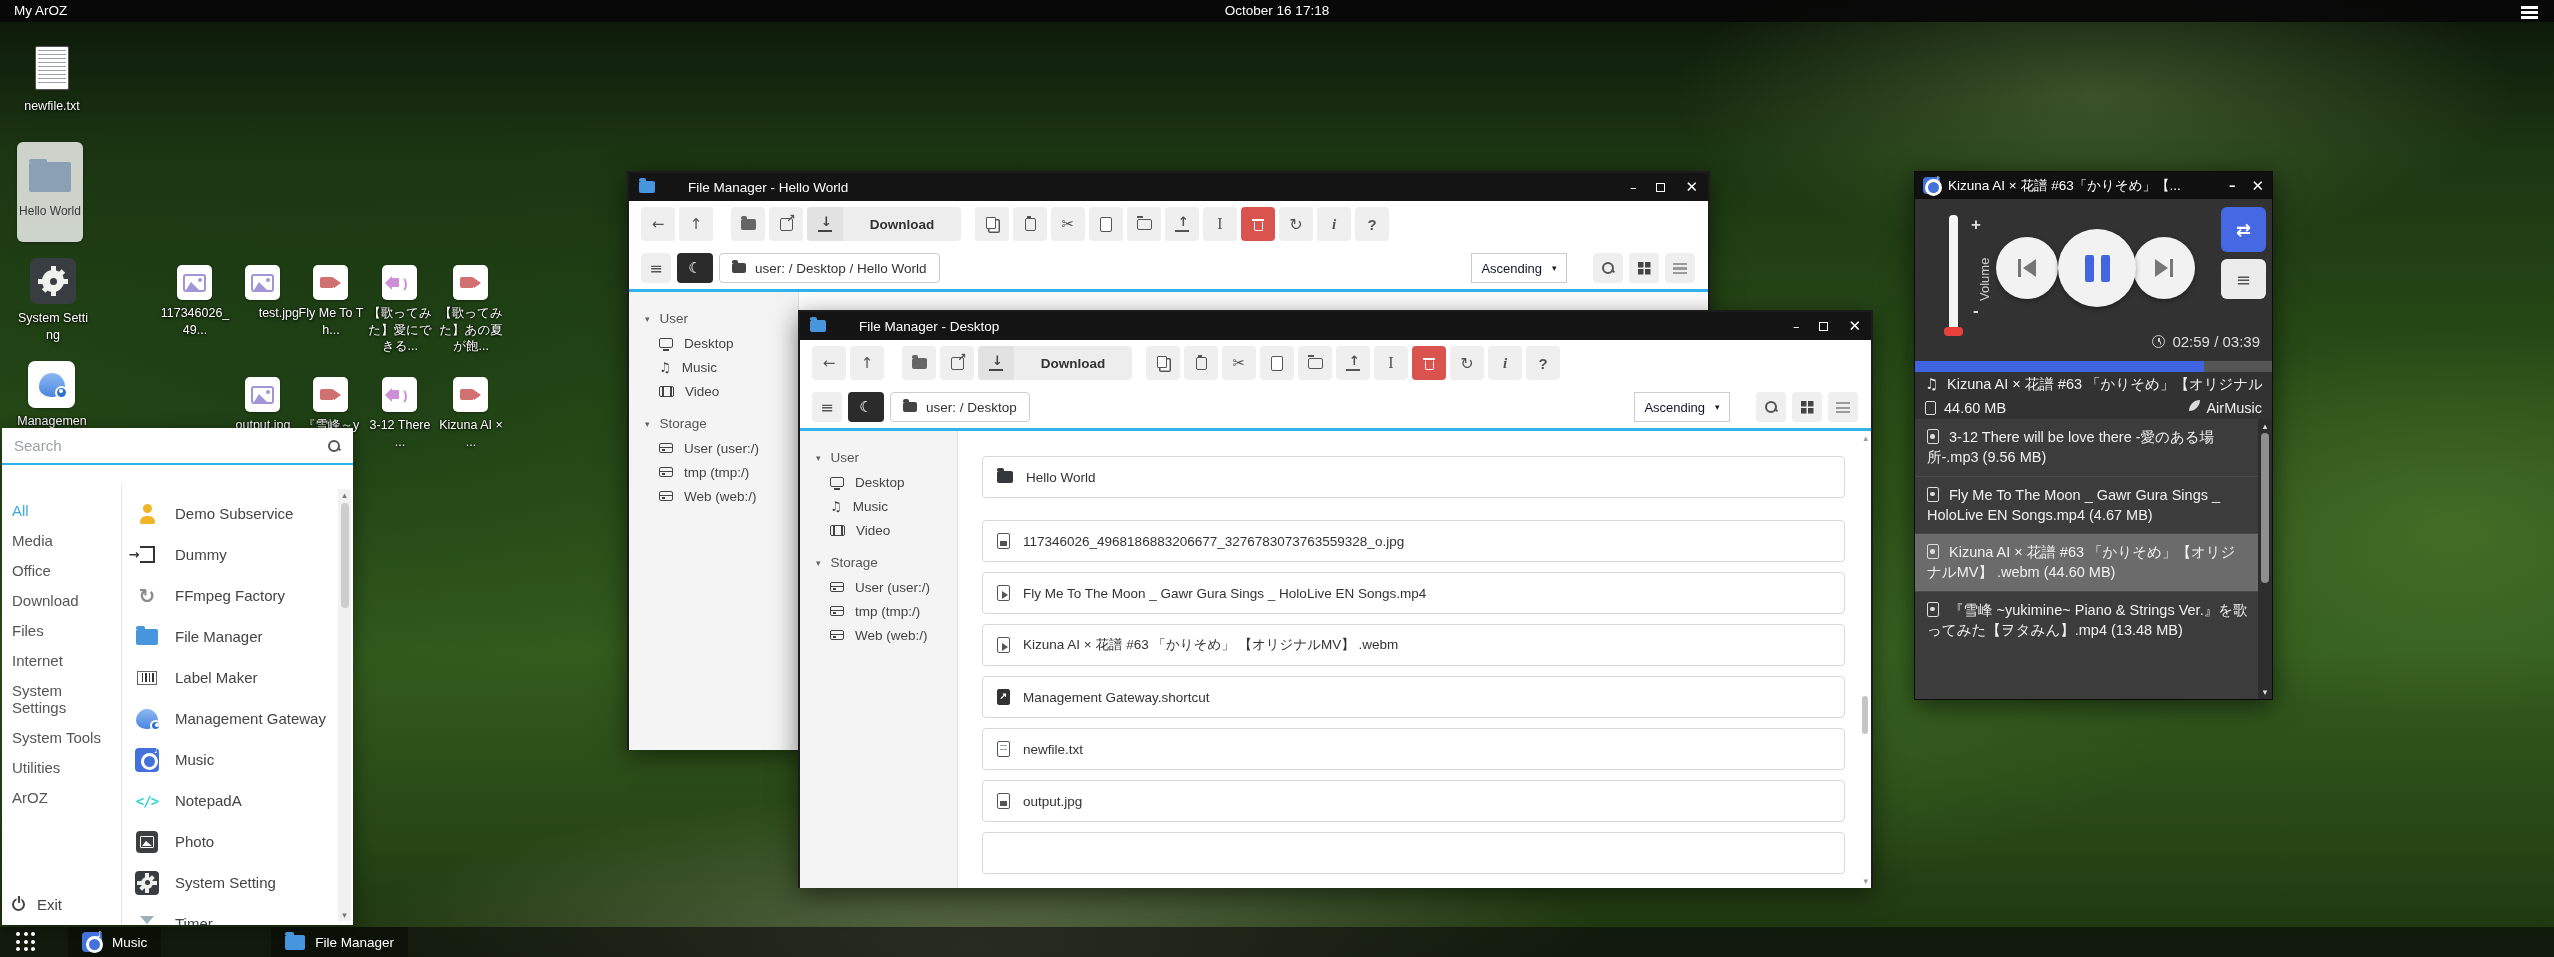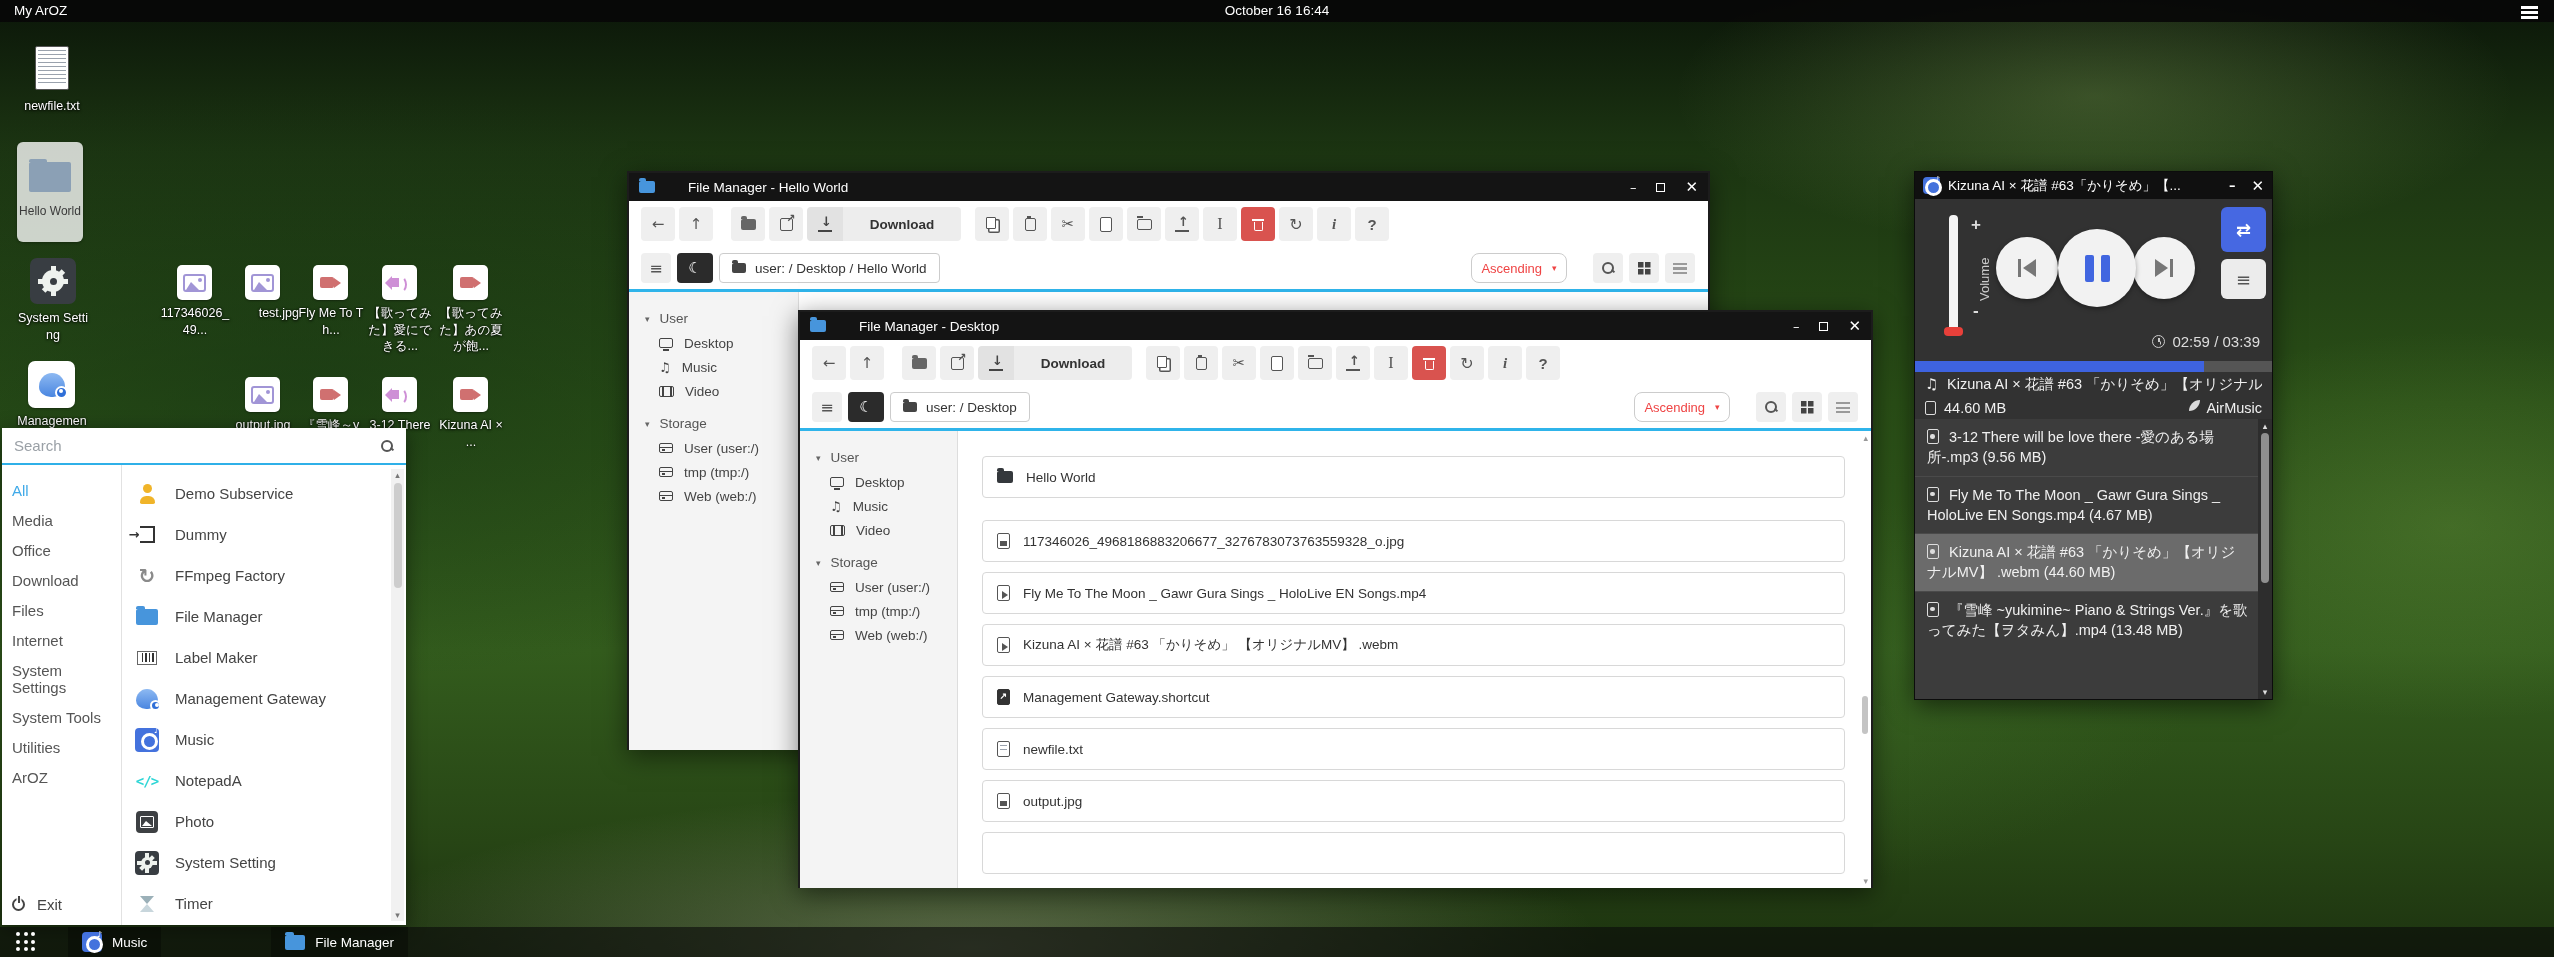"October 16 16:44" span.tb-clock { text: 16:44 -> 17:18 }
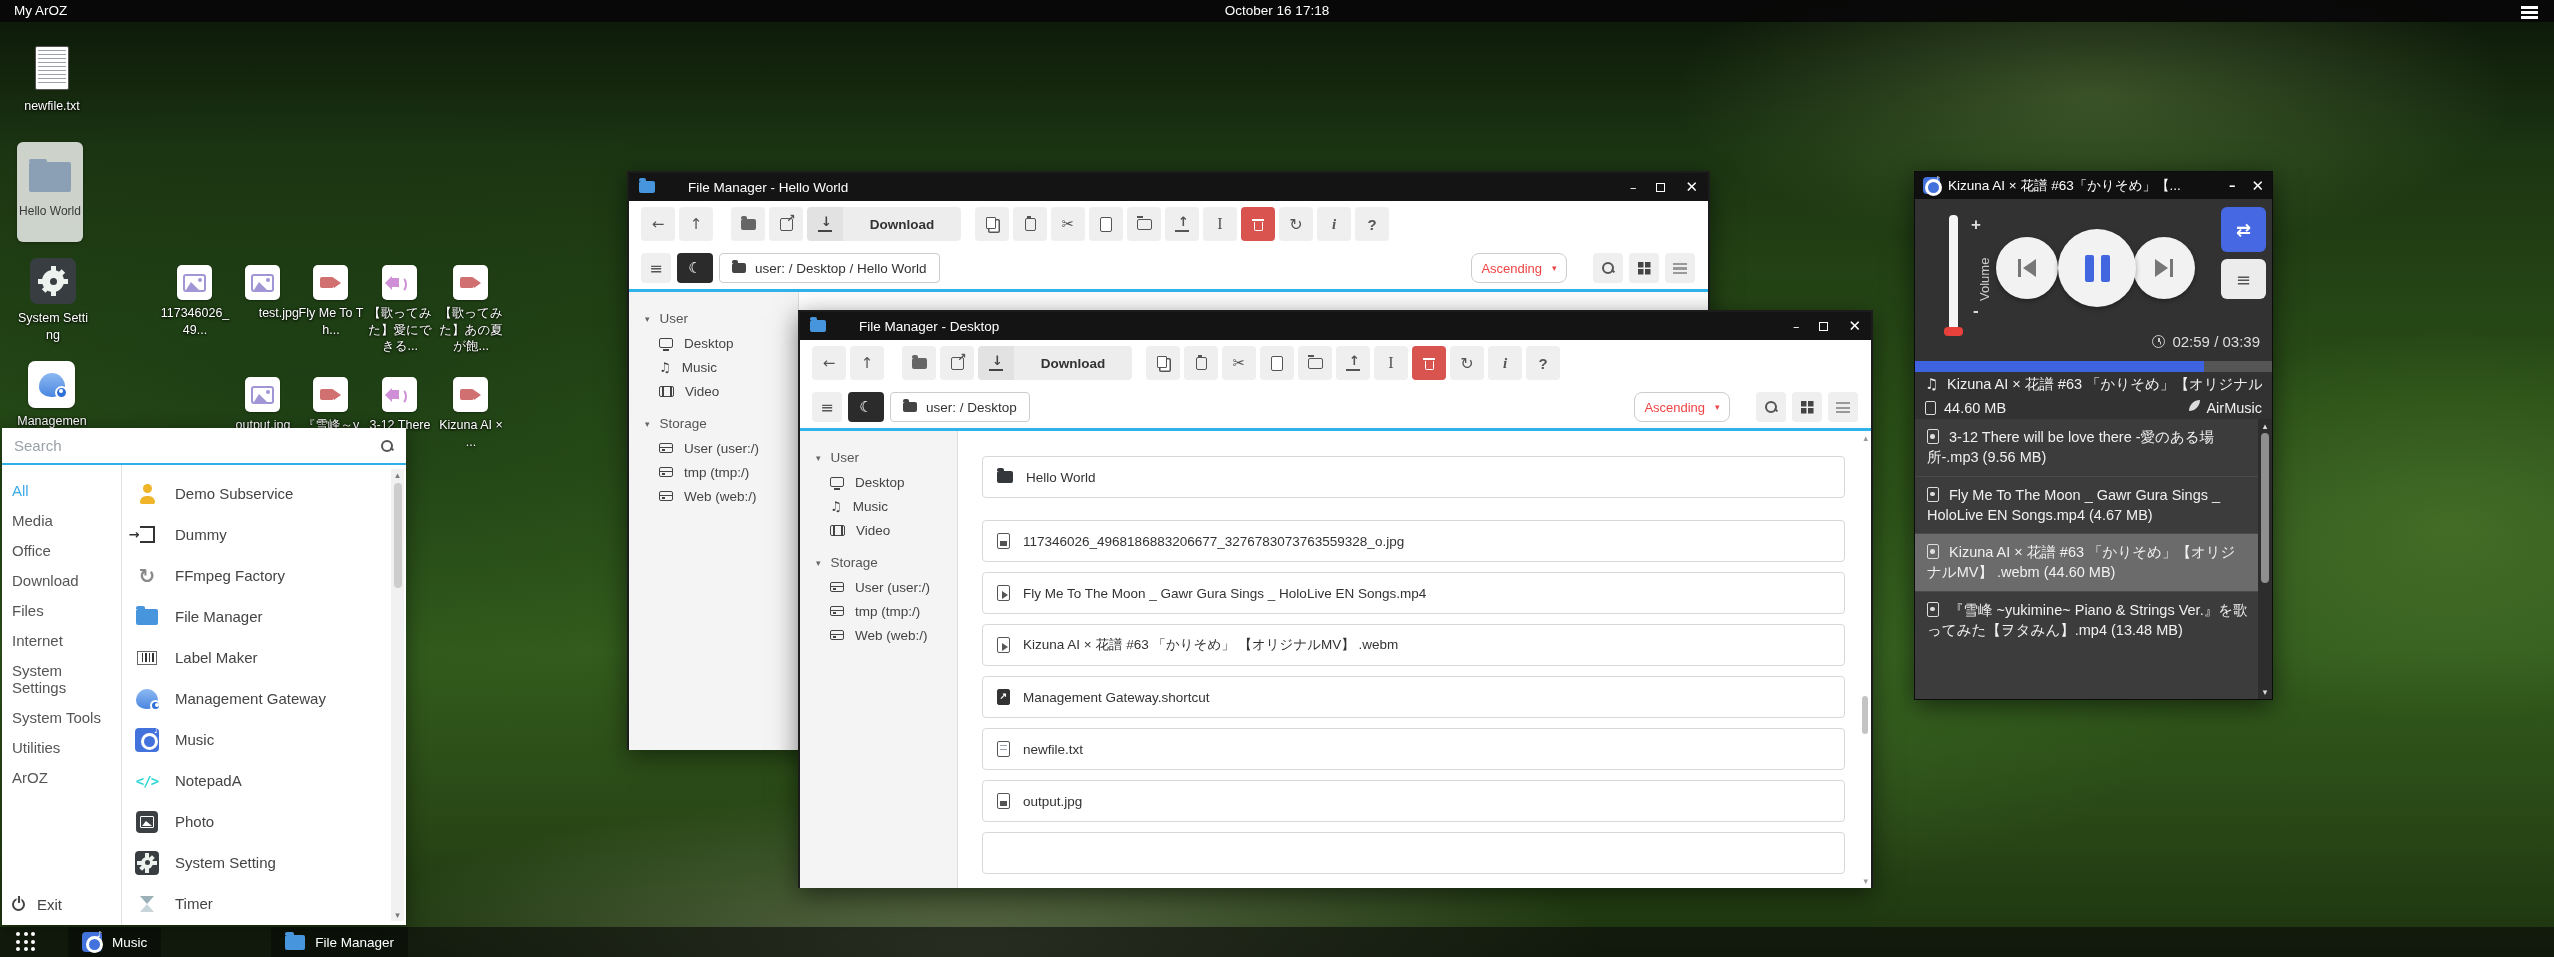"Ascending" .sortbox { border-radius: 8px -> 0; color: #ef4444 -> #0f172a }
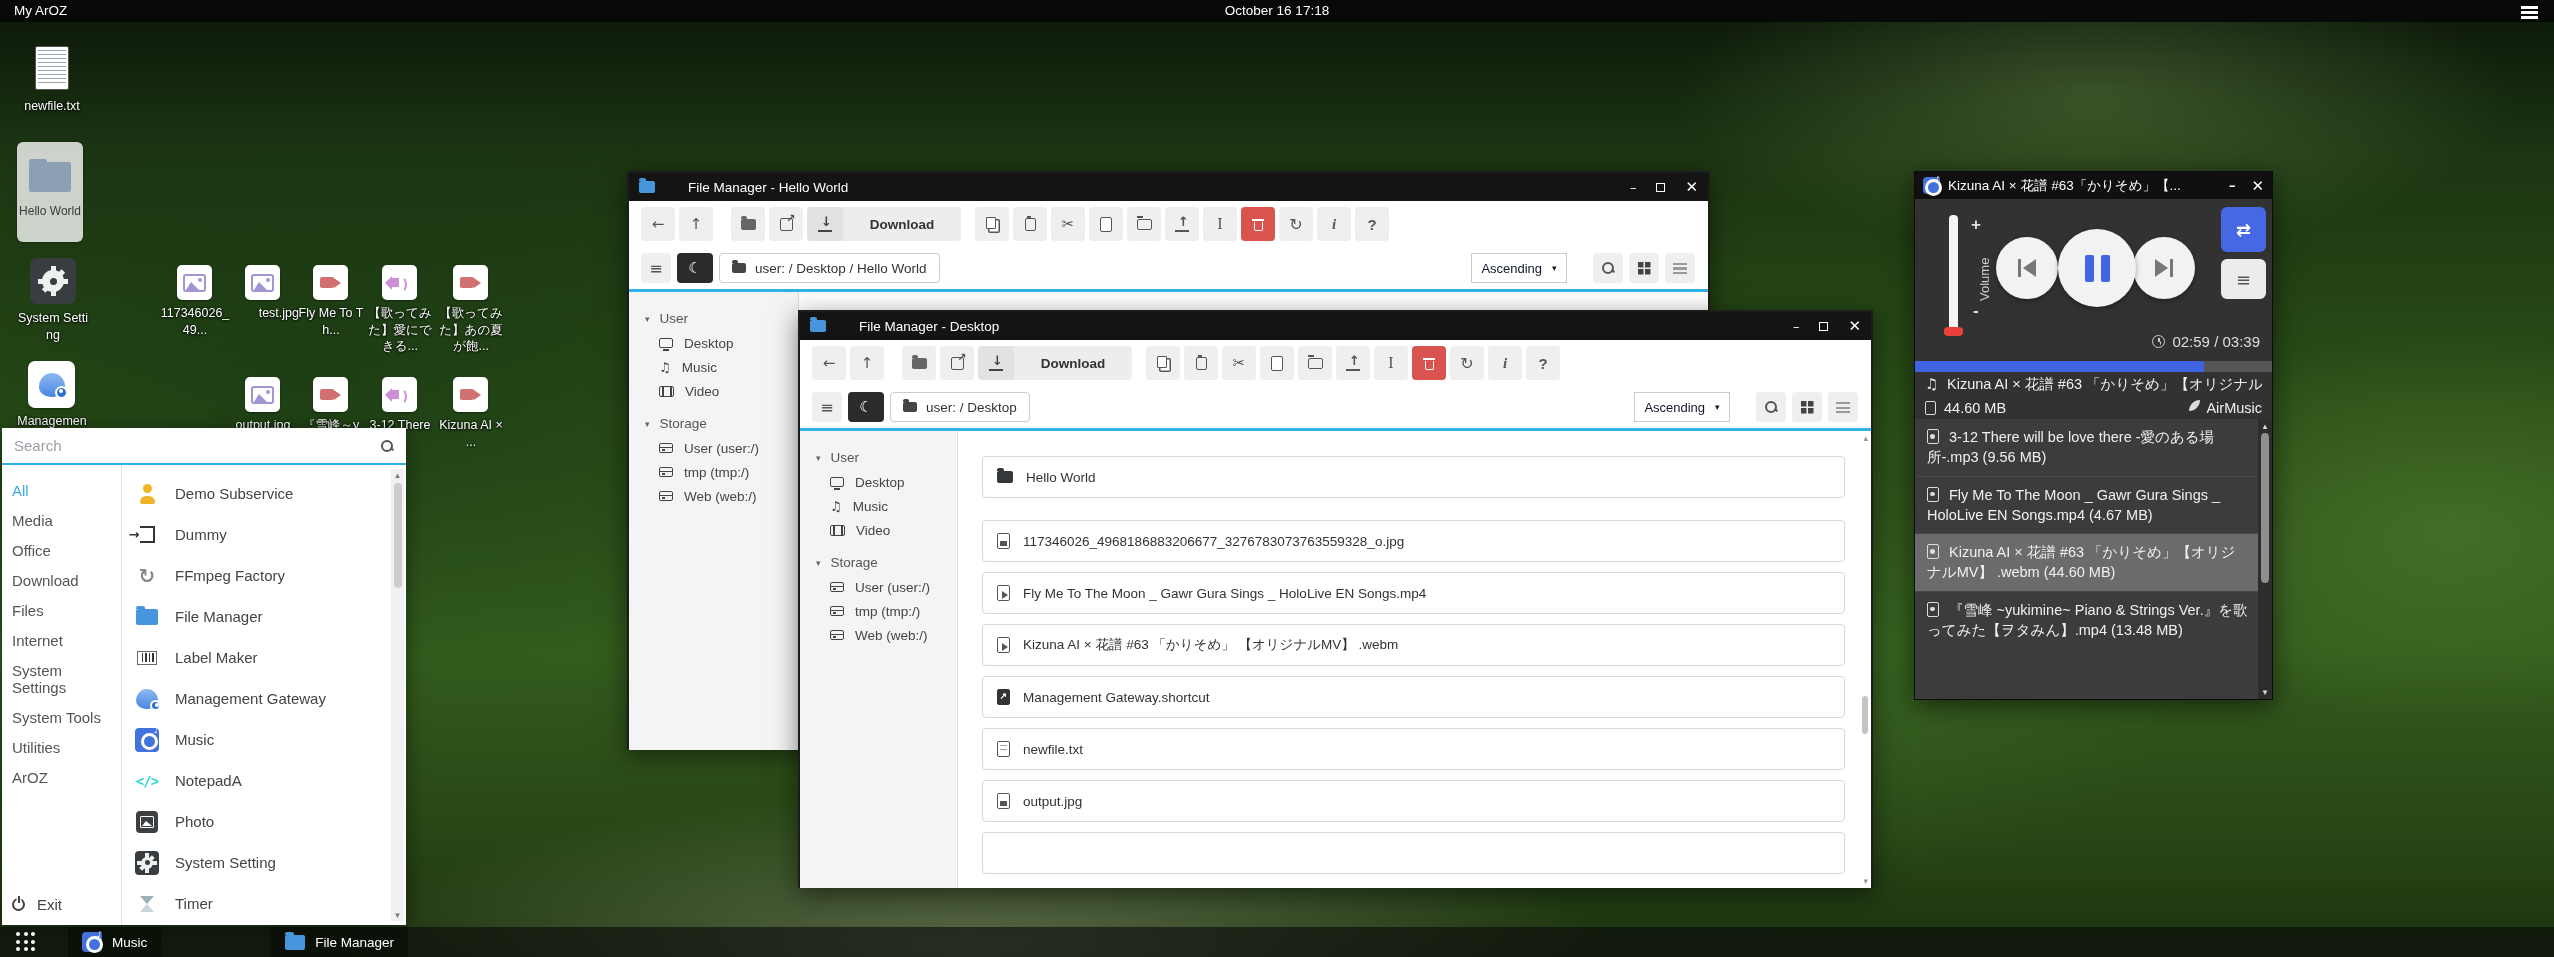"Search" #startmenu { gap: none -> 20px; width: 404px -> 351px }
